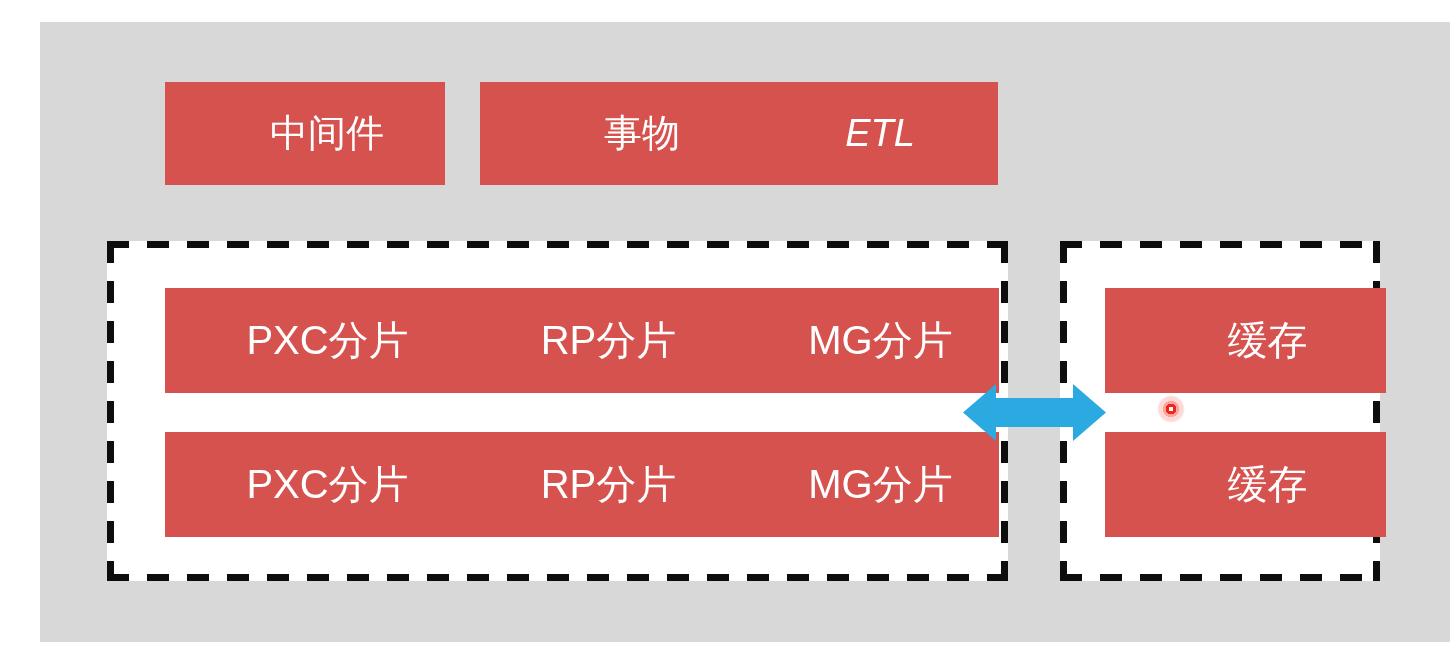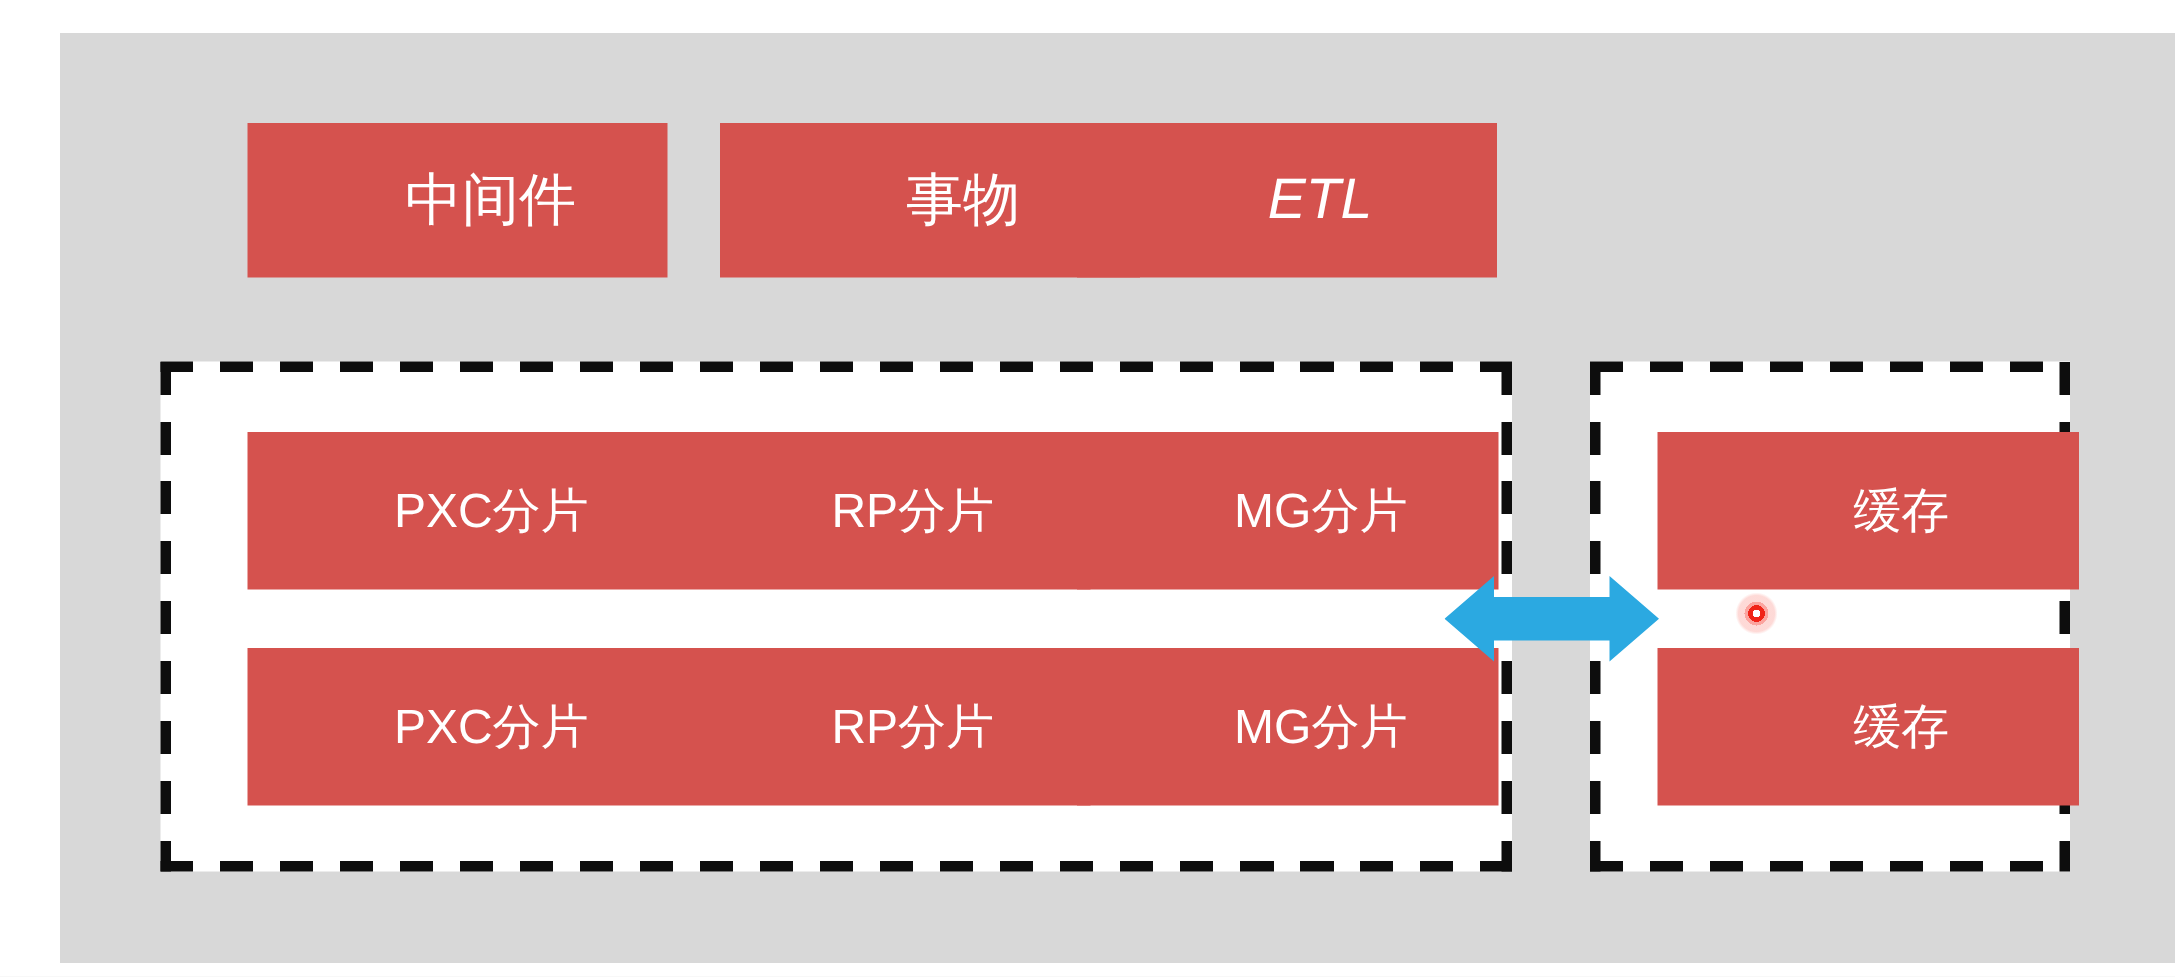"PXC分片" .grid-box { font-size: 32px -> 40px }
